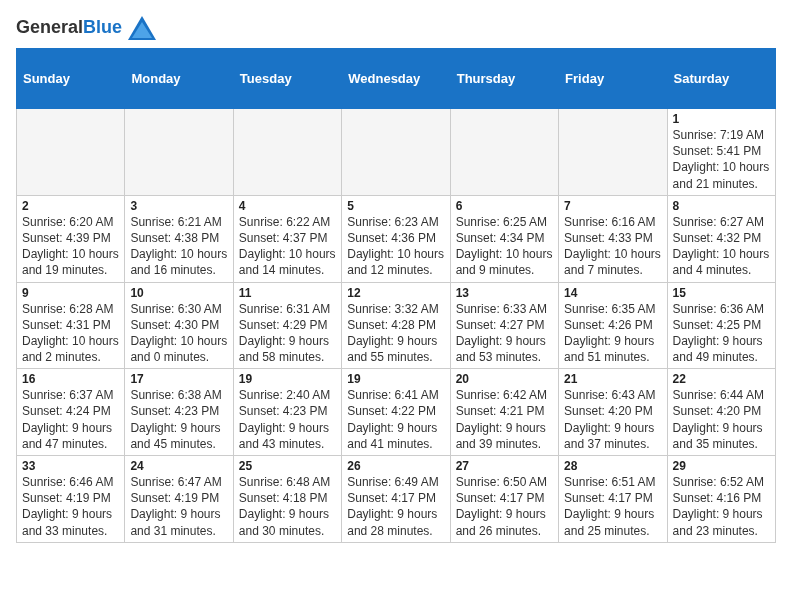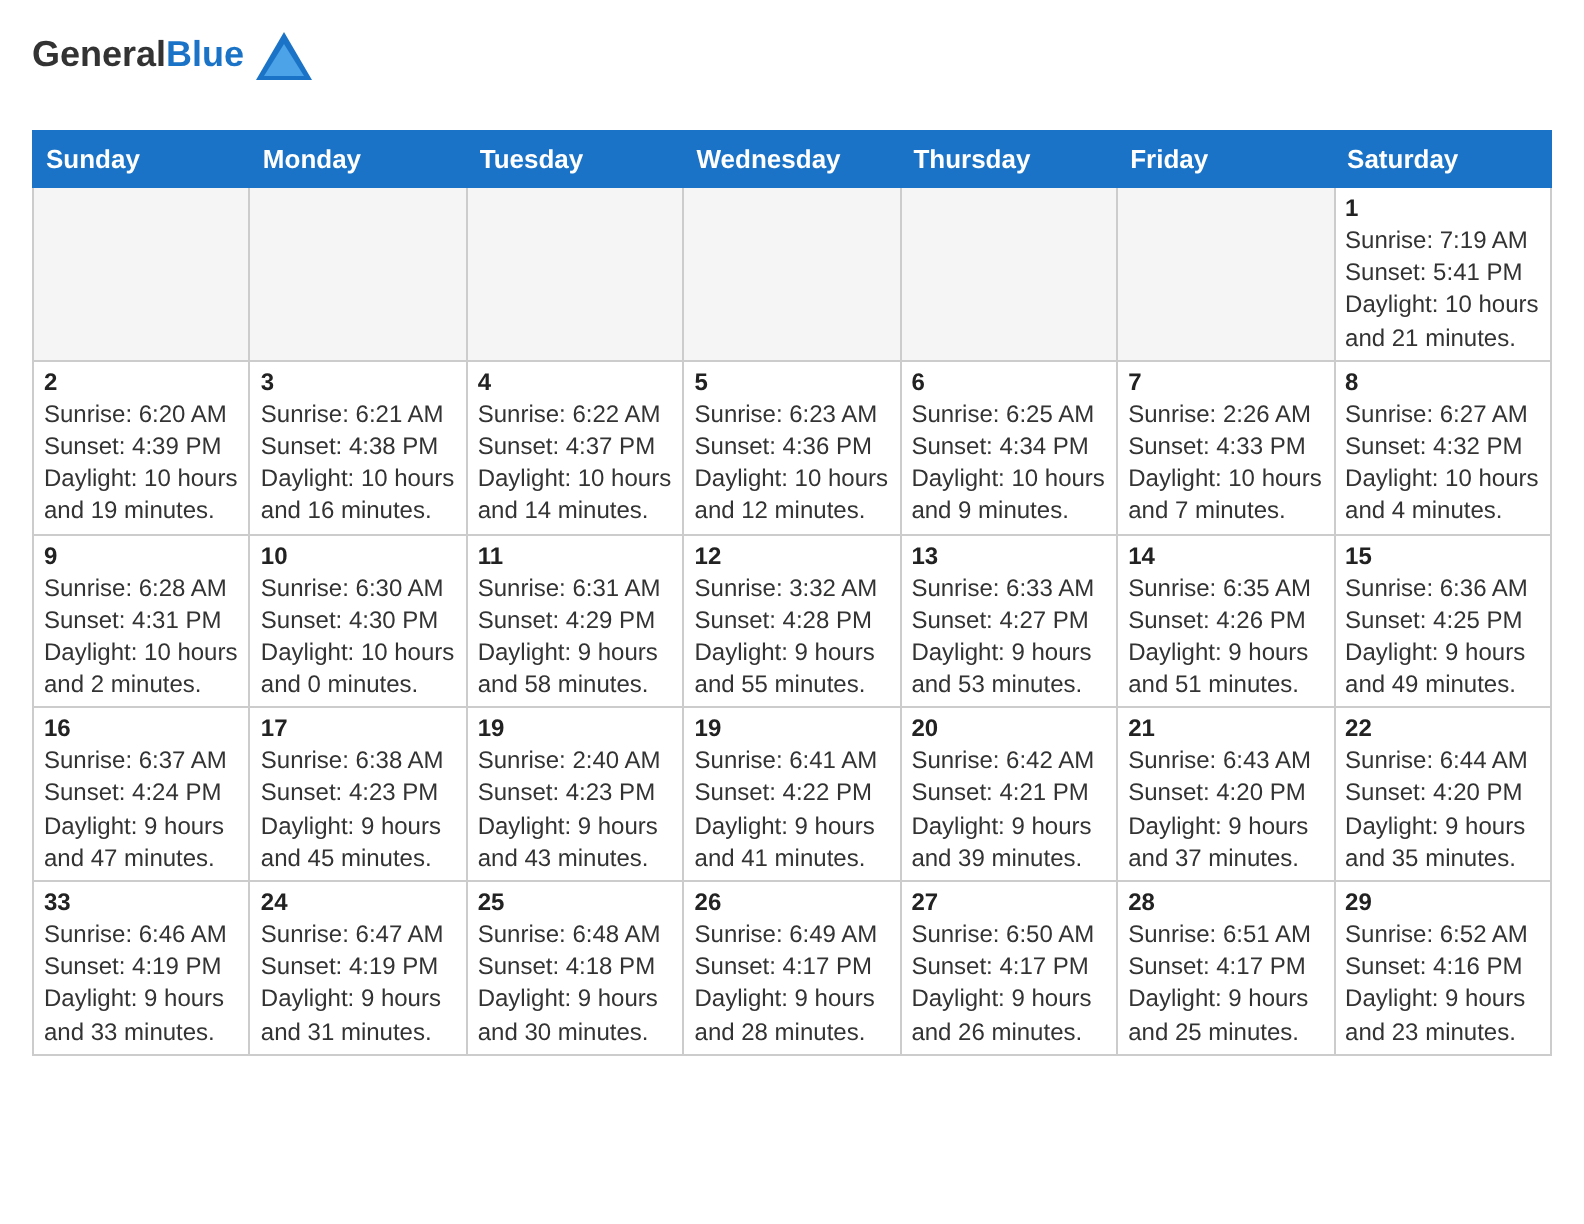"GeneralBlue" .header { margin-bottom: 23px -> 6px }
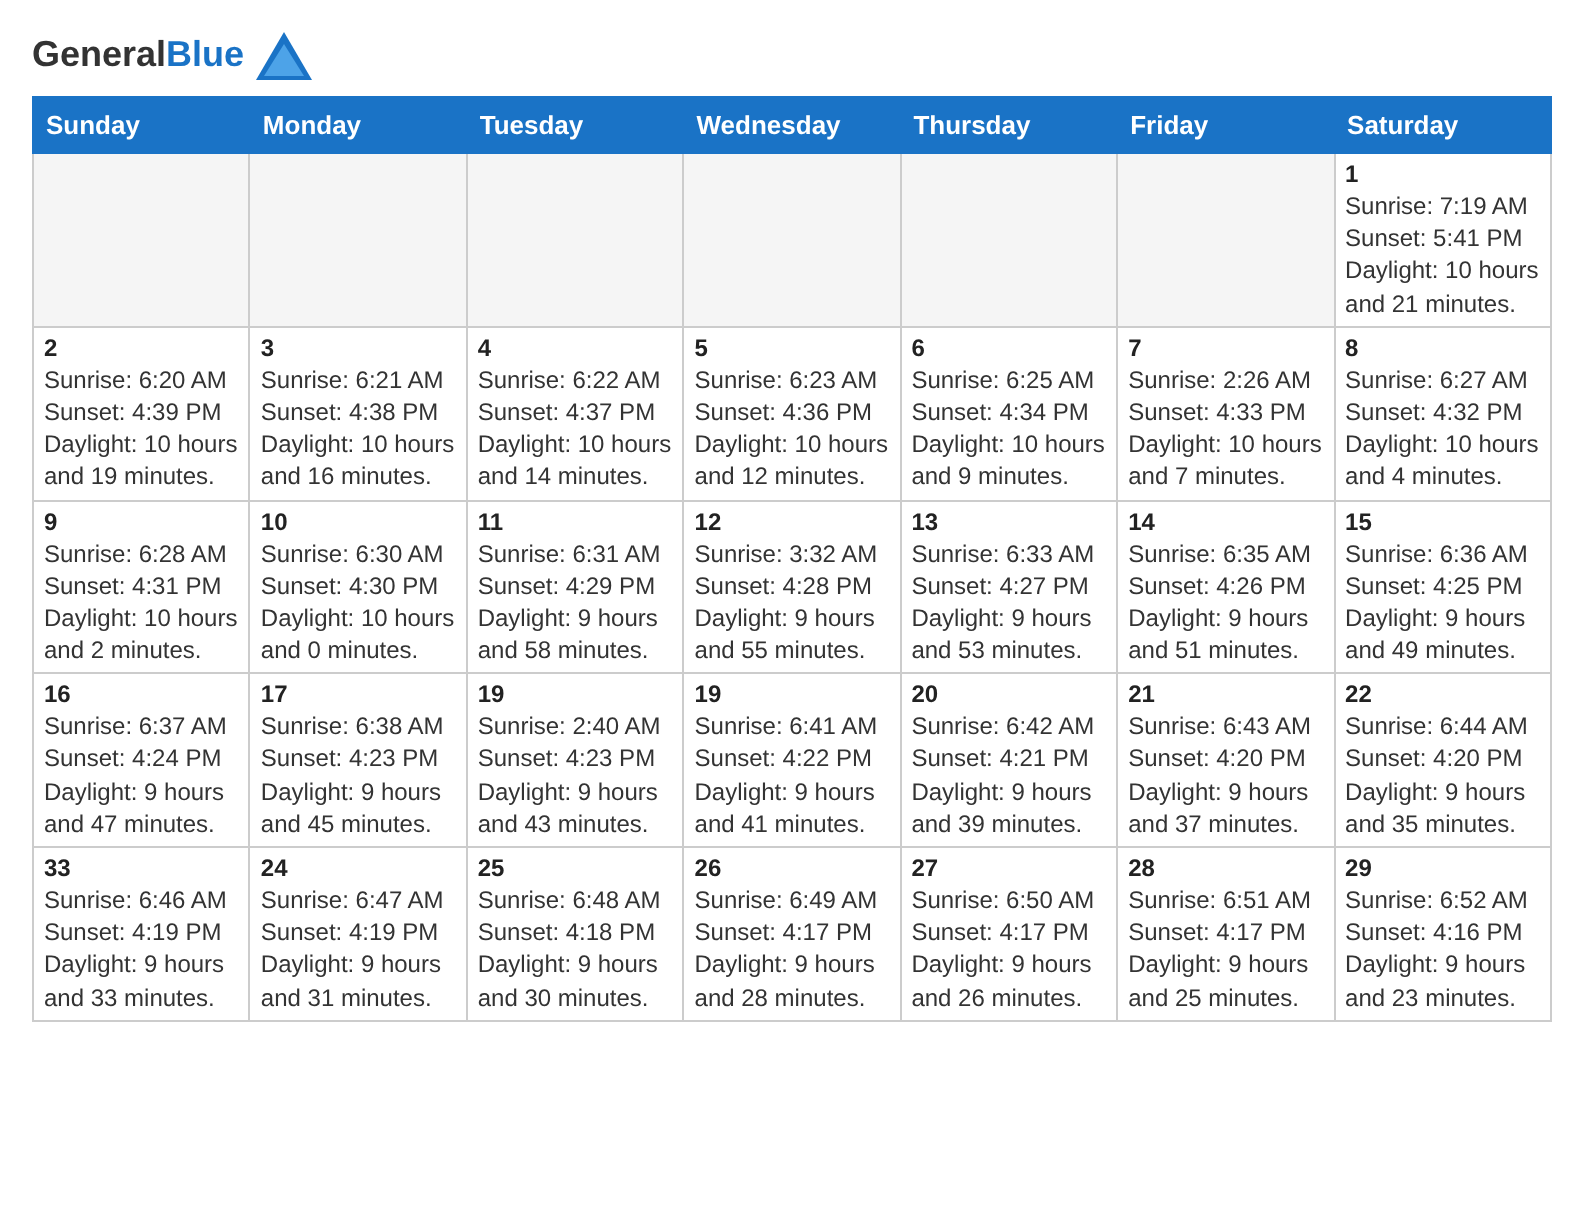"Sunday" .calendar-table th { padding: 6px 6px -> 22px 6px }
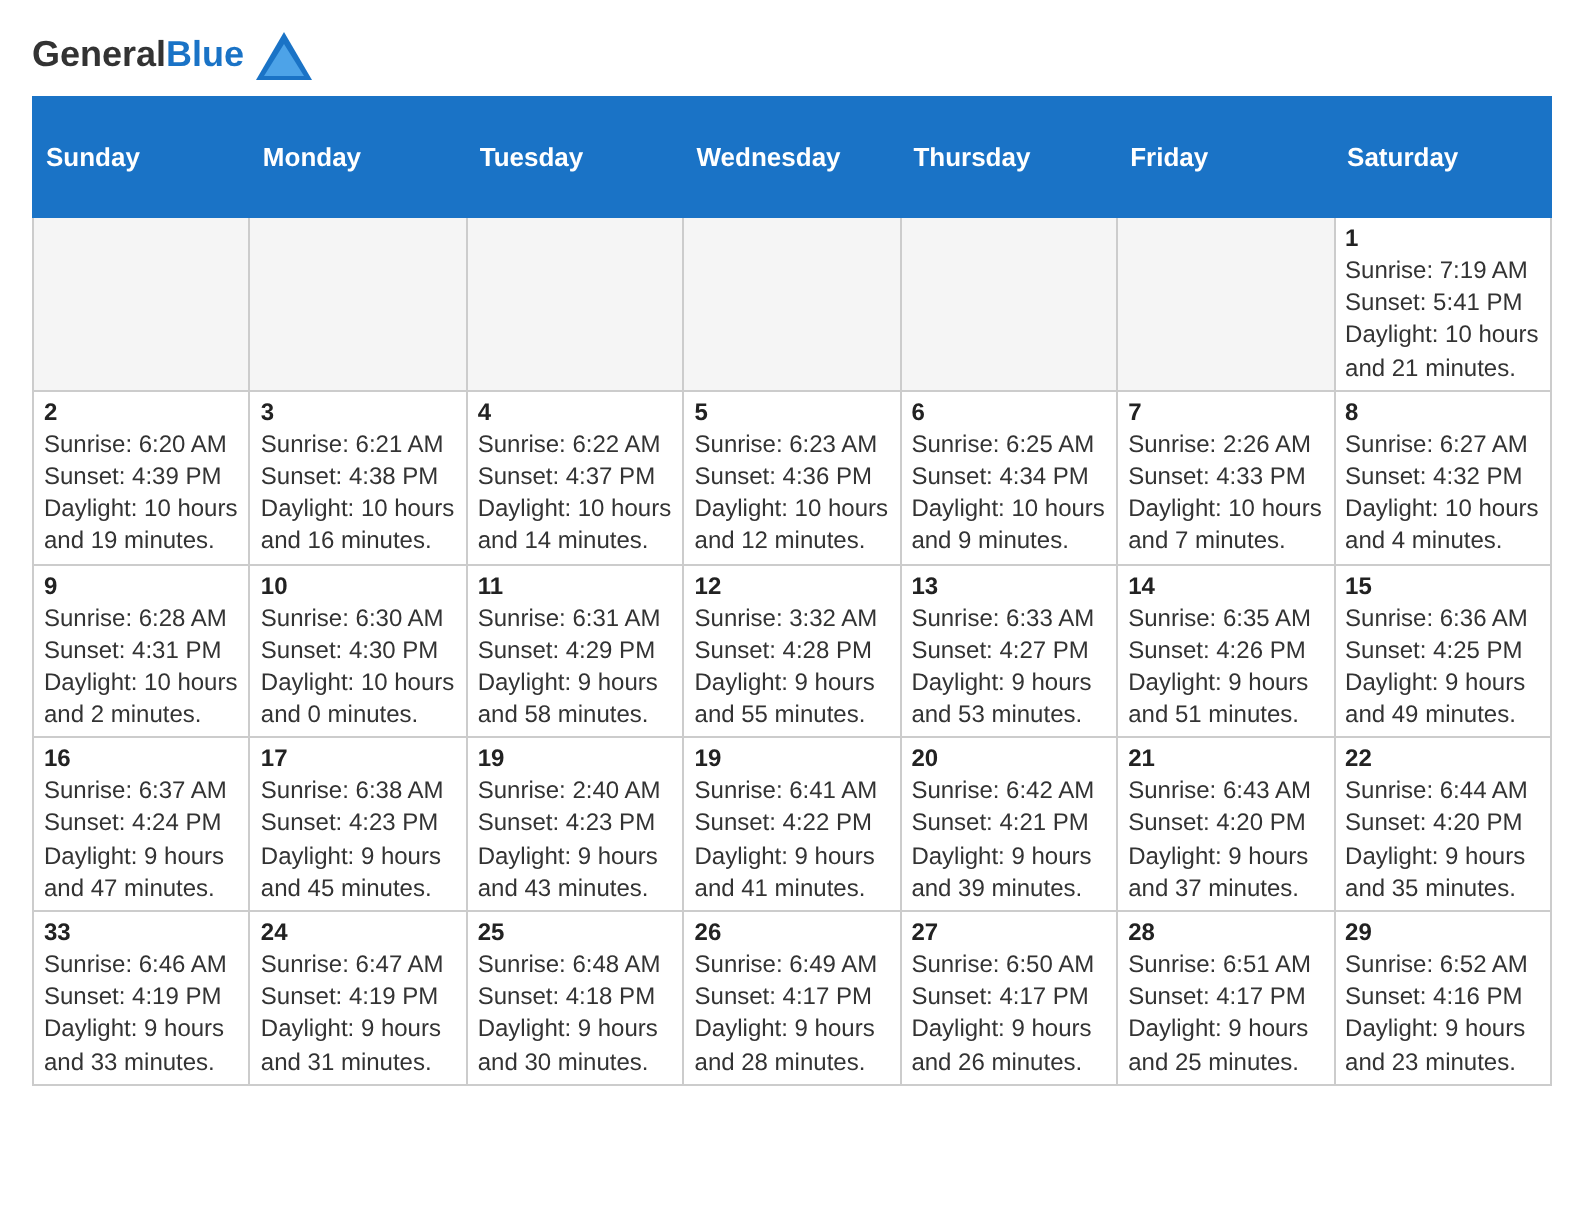"Sunrise: 2:26 AM Sunset: 4:33" div.day-info { text: 2:26 -> 6:16 }
